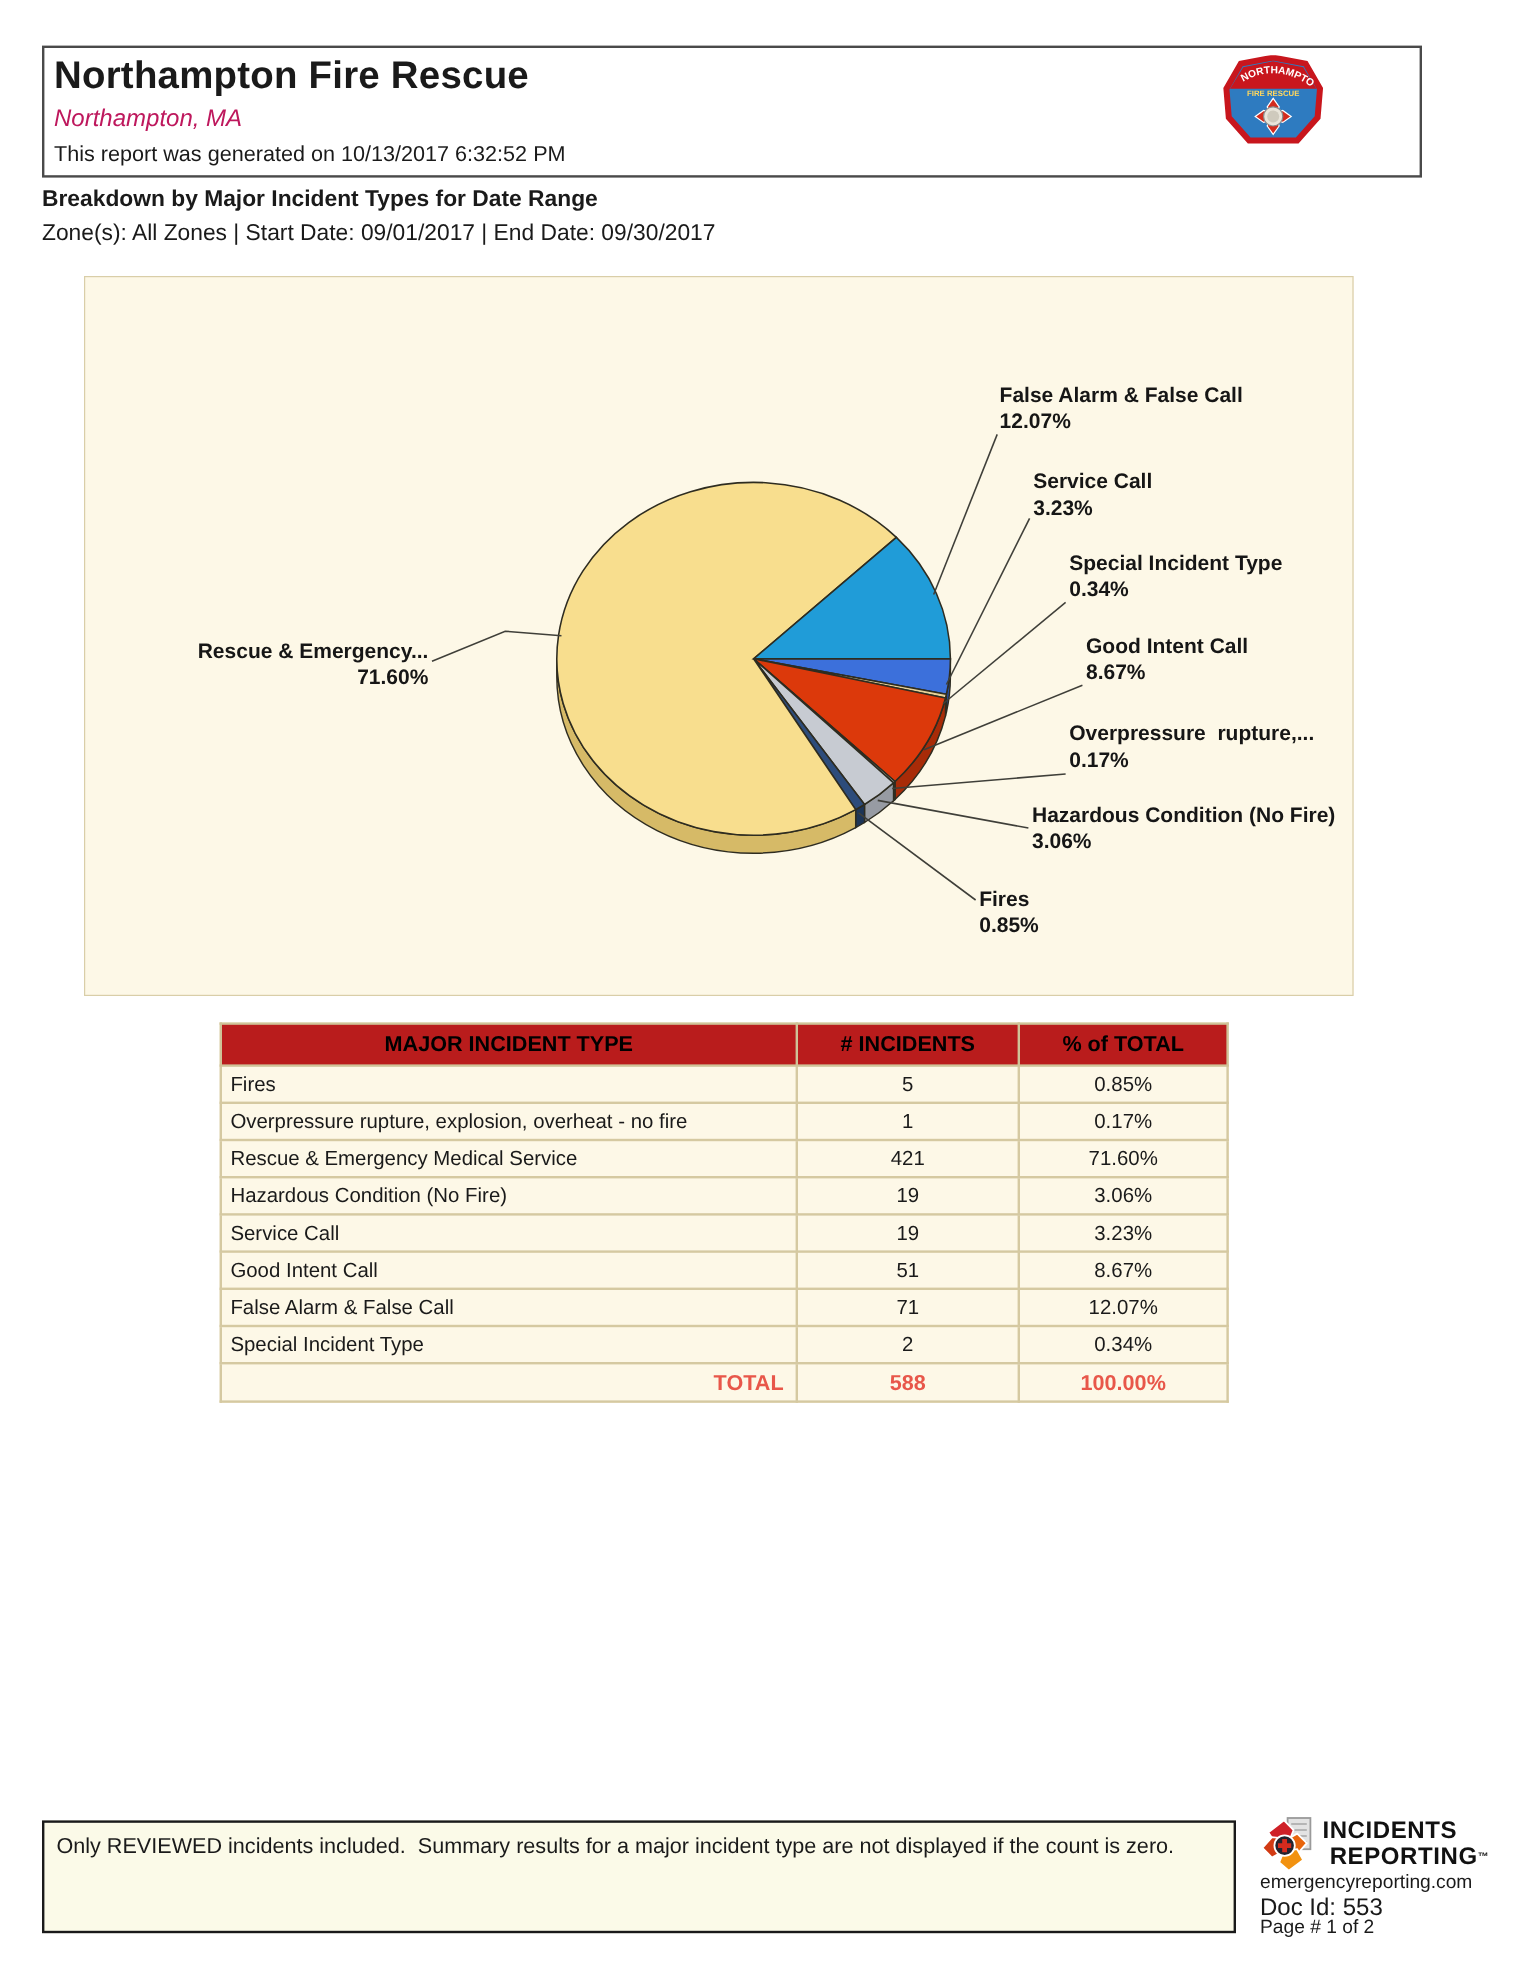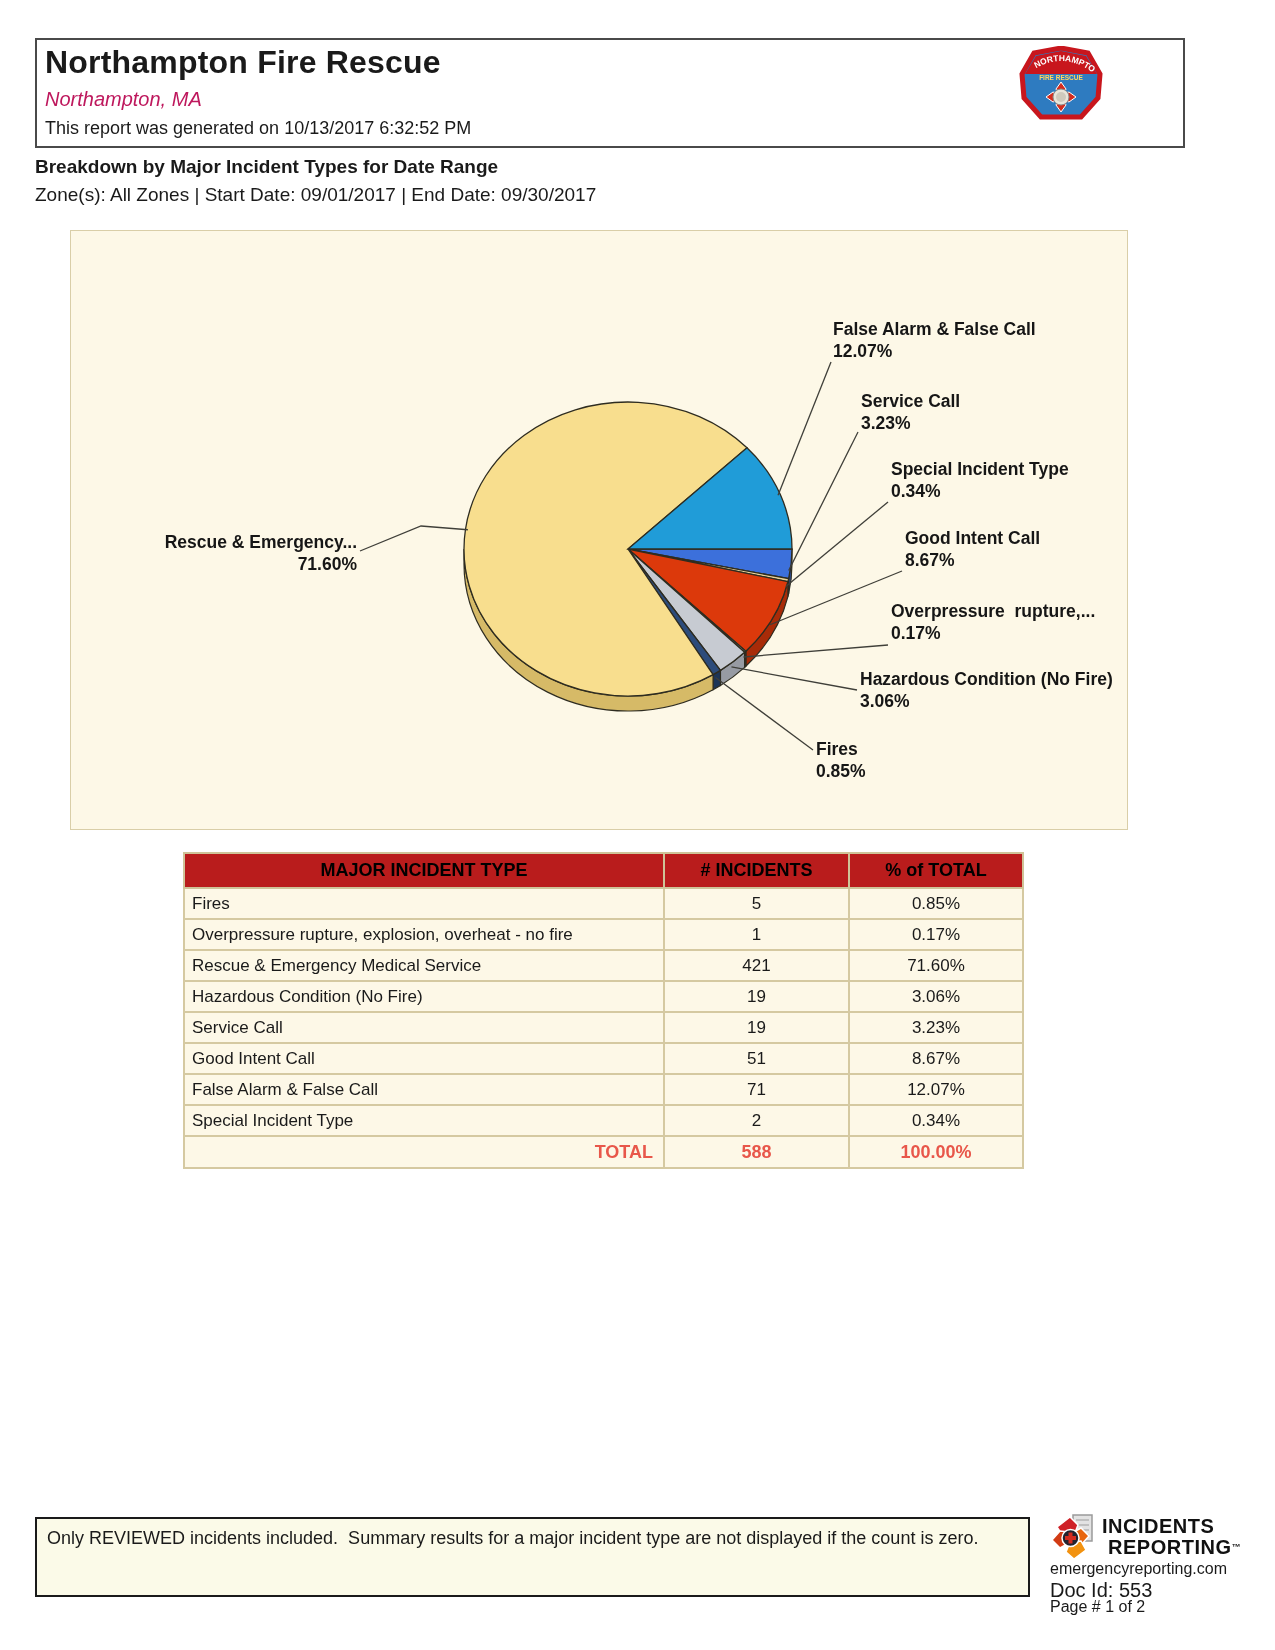"Only REVIEWED incidents included." #footer-note-box { height: 80px -> 94px }
